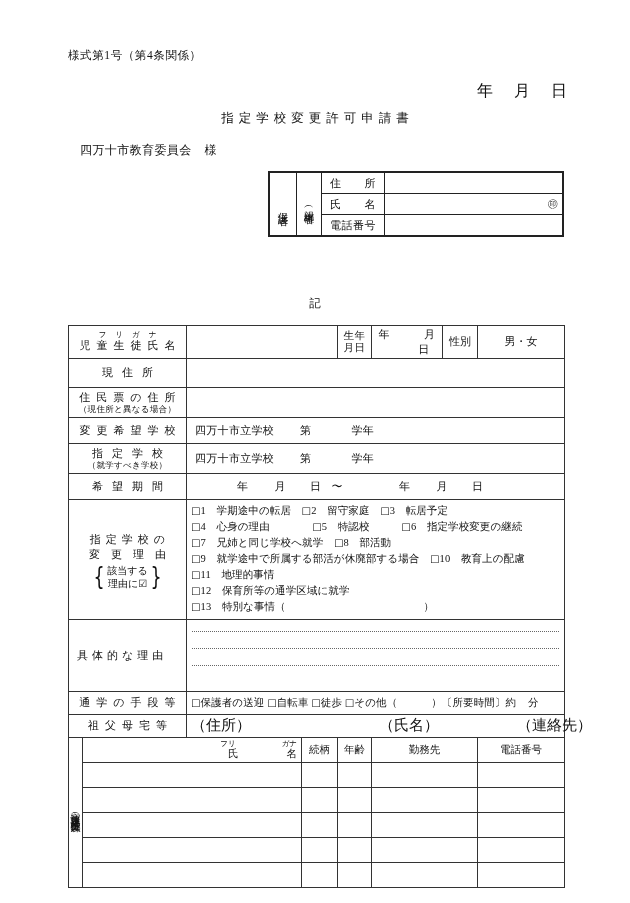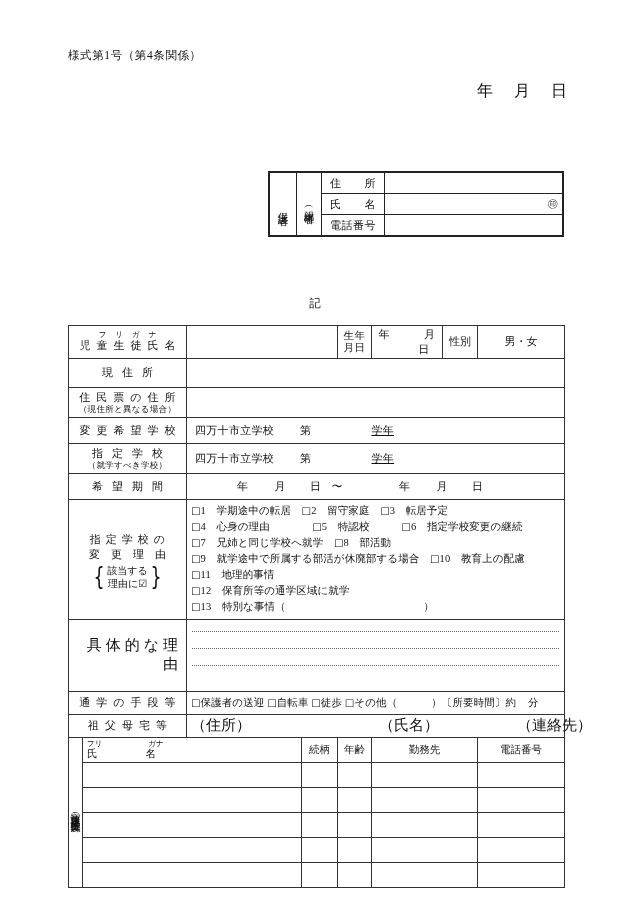"指定学校変更許可申請書" div.doc-title { html: none -> <div>指定学校変更許可申請書</div> }
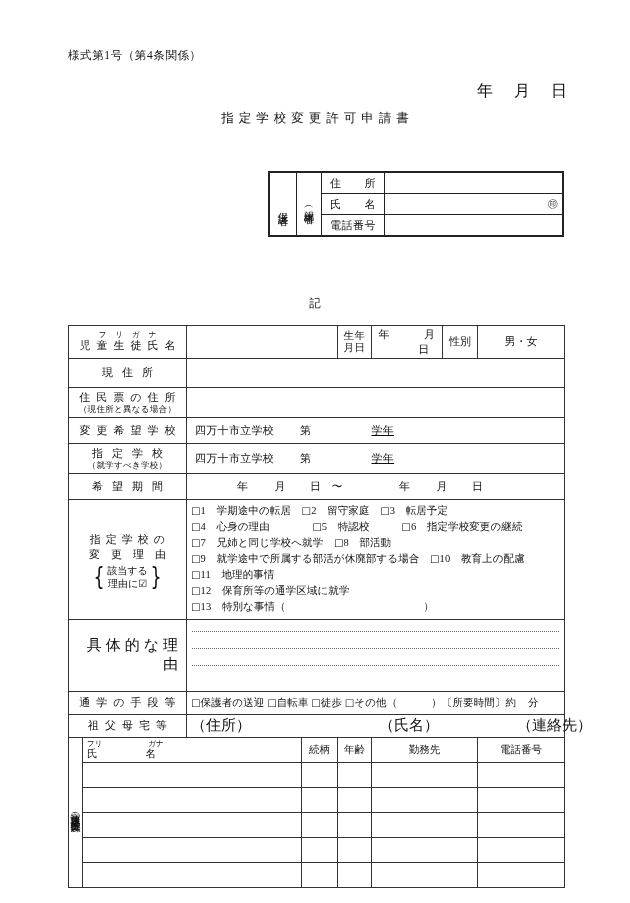"四万十市教育委員会 様" div.addressee { html: none -> <div> <span>四万十市教育委員会</span><span>様</span> </div> }
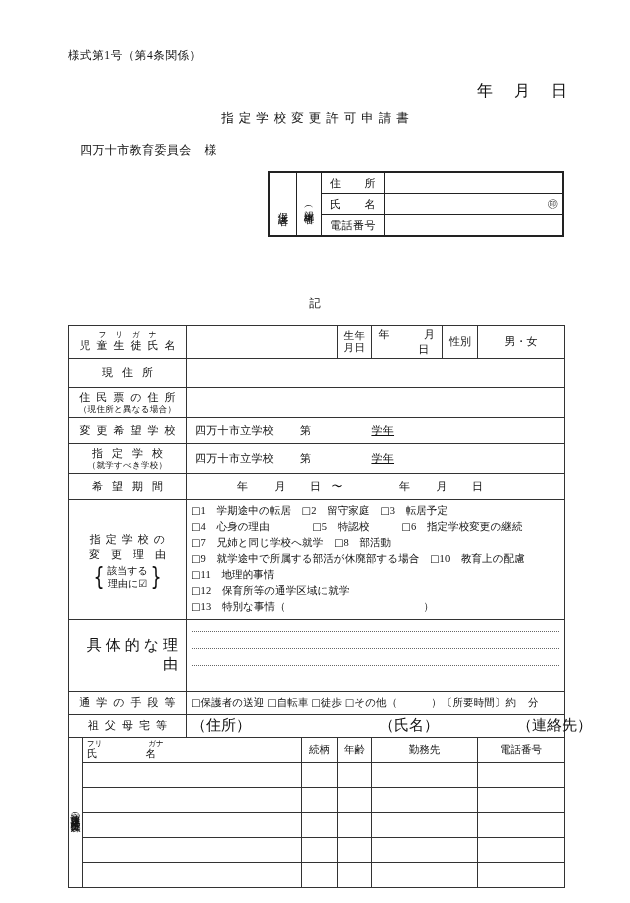"学年" .schoolrow .s4 { margin-left: 60px -> 40px; text-decoration: underline -> none }
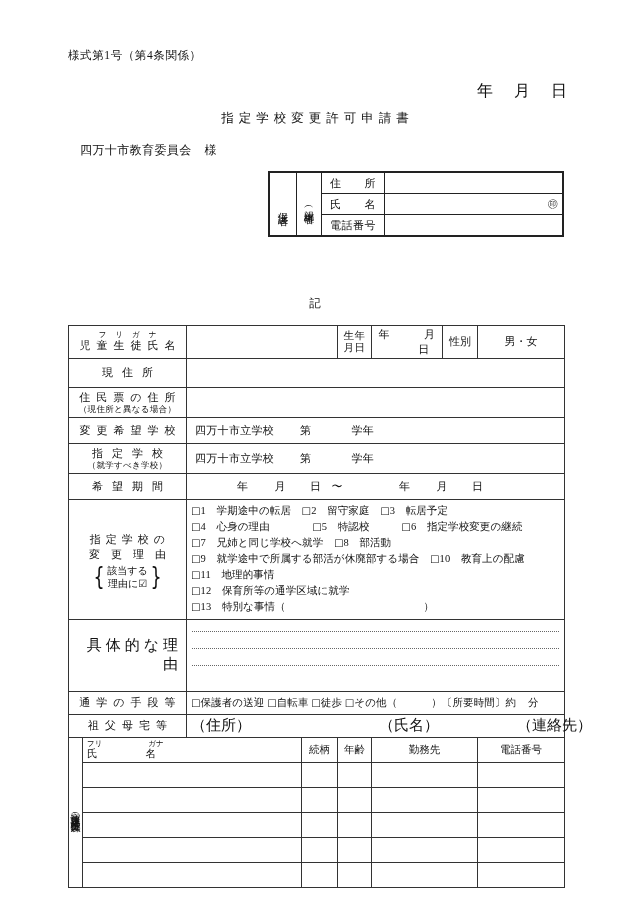"具体的な理由" td.concrete-label { font-size: 15px -> 11px; text-align: right -> left }
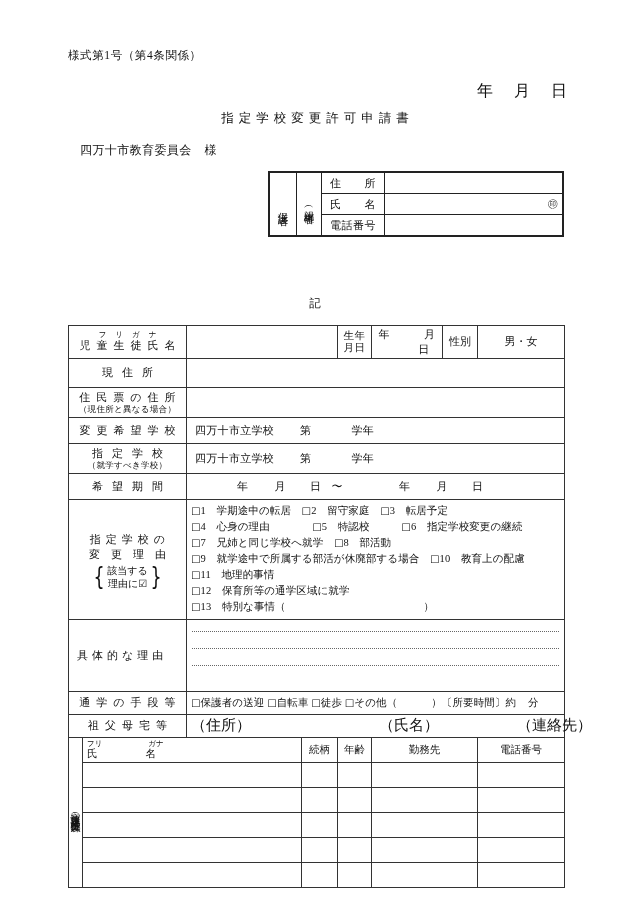"フリ ガナ" .namehdr { text-align: left -> right }
